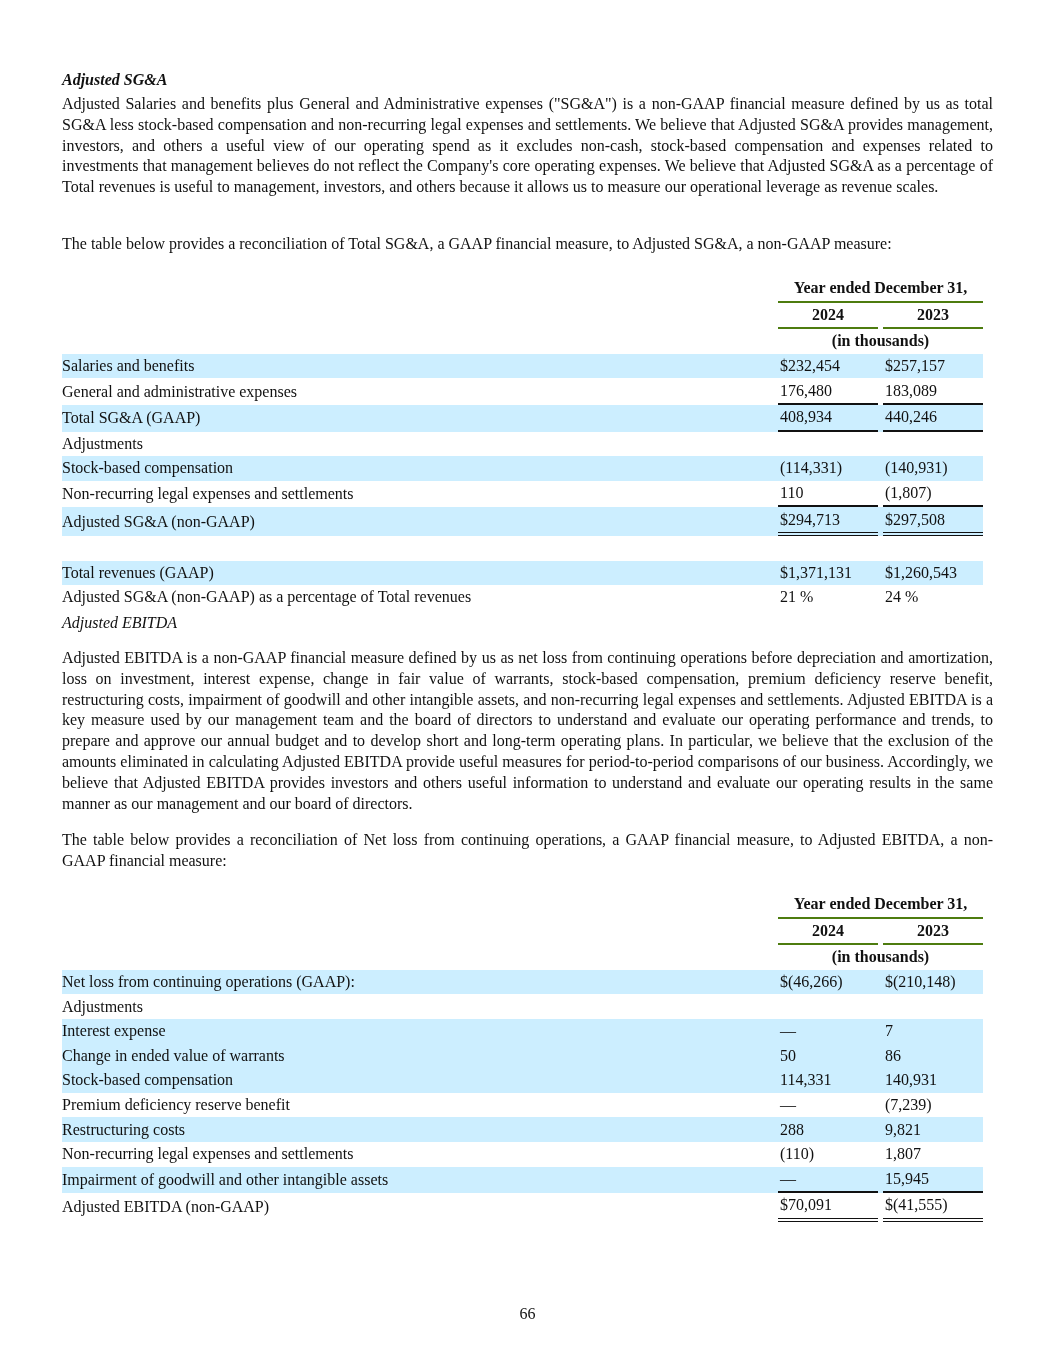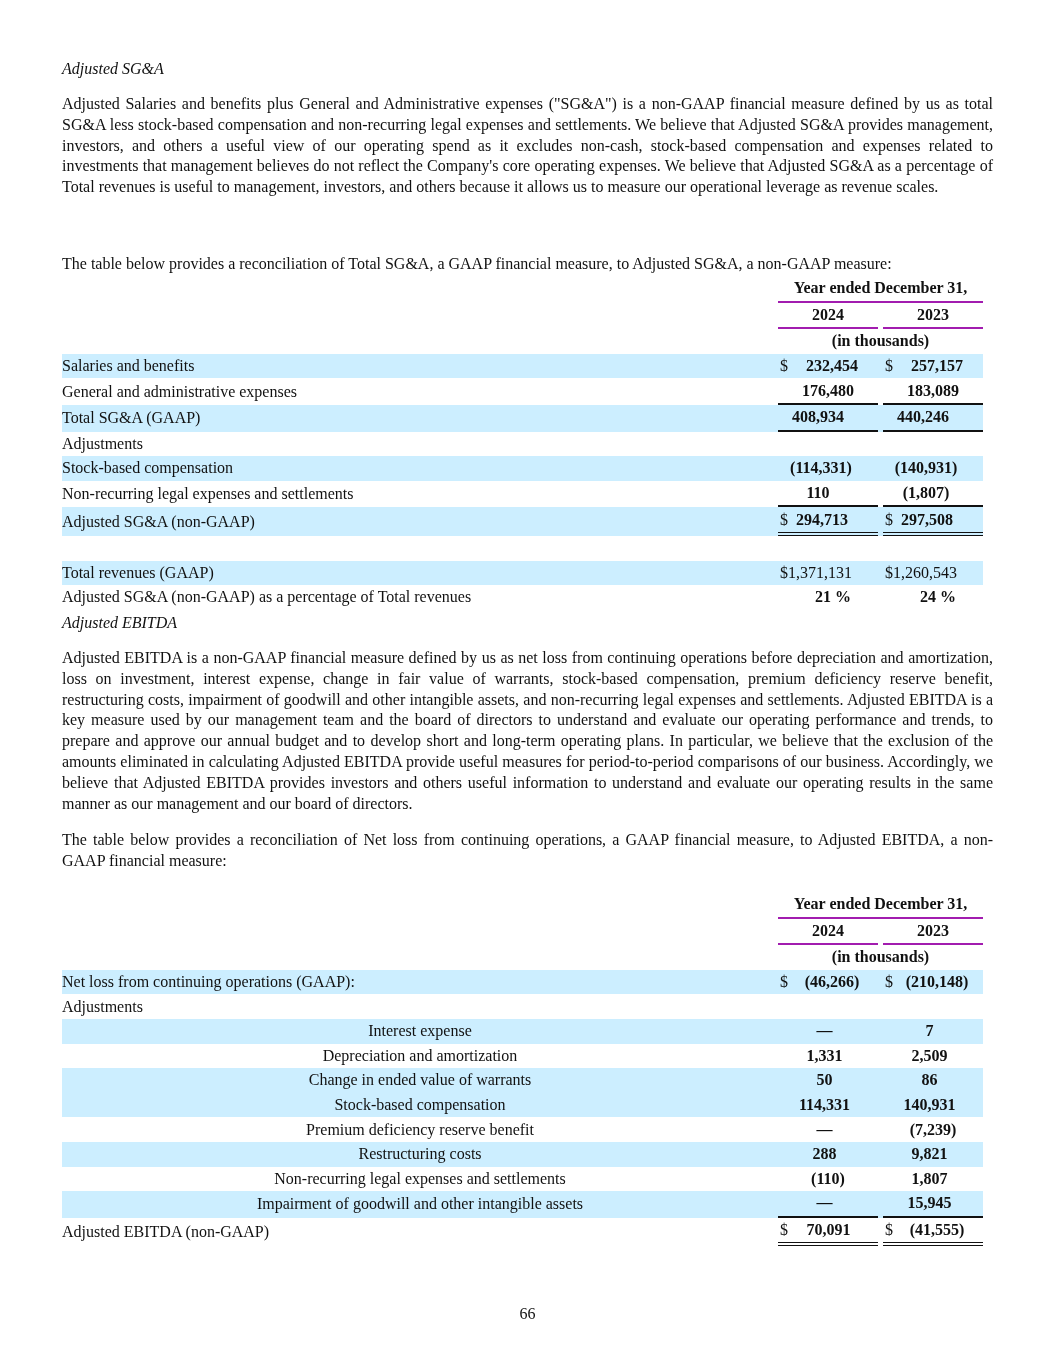"Adjusted SG&A" div.heading { font-weight: none -> bold; top: 59px -> 70px }
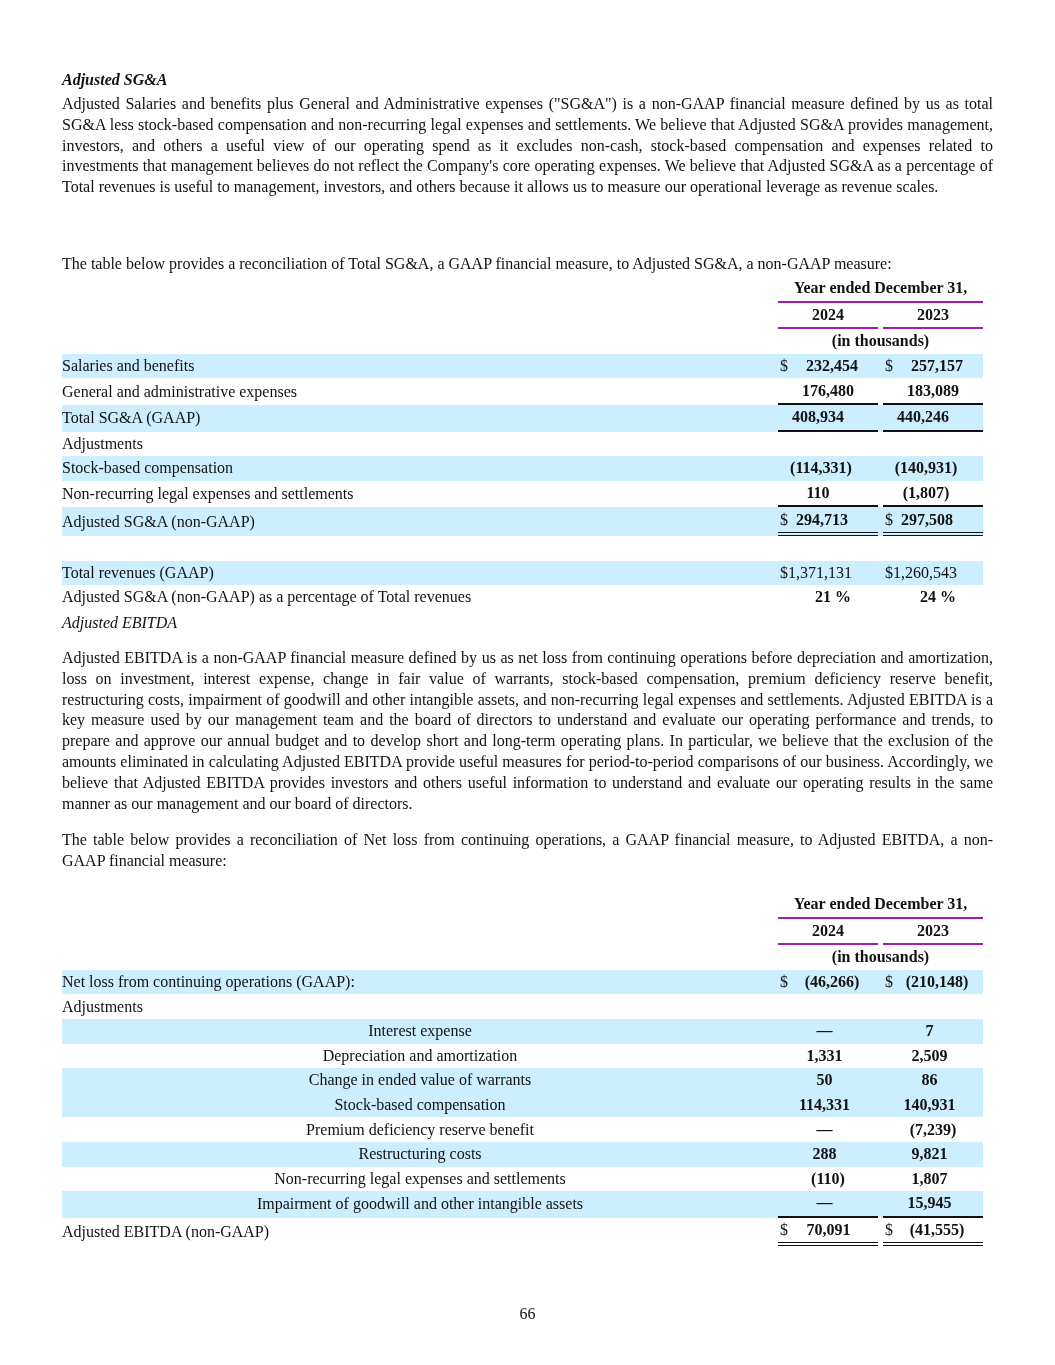"The table below provides a reconciliation of Total" .para.single { margin-top: 20px -> none }
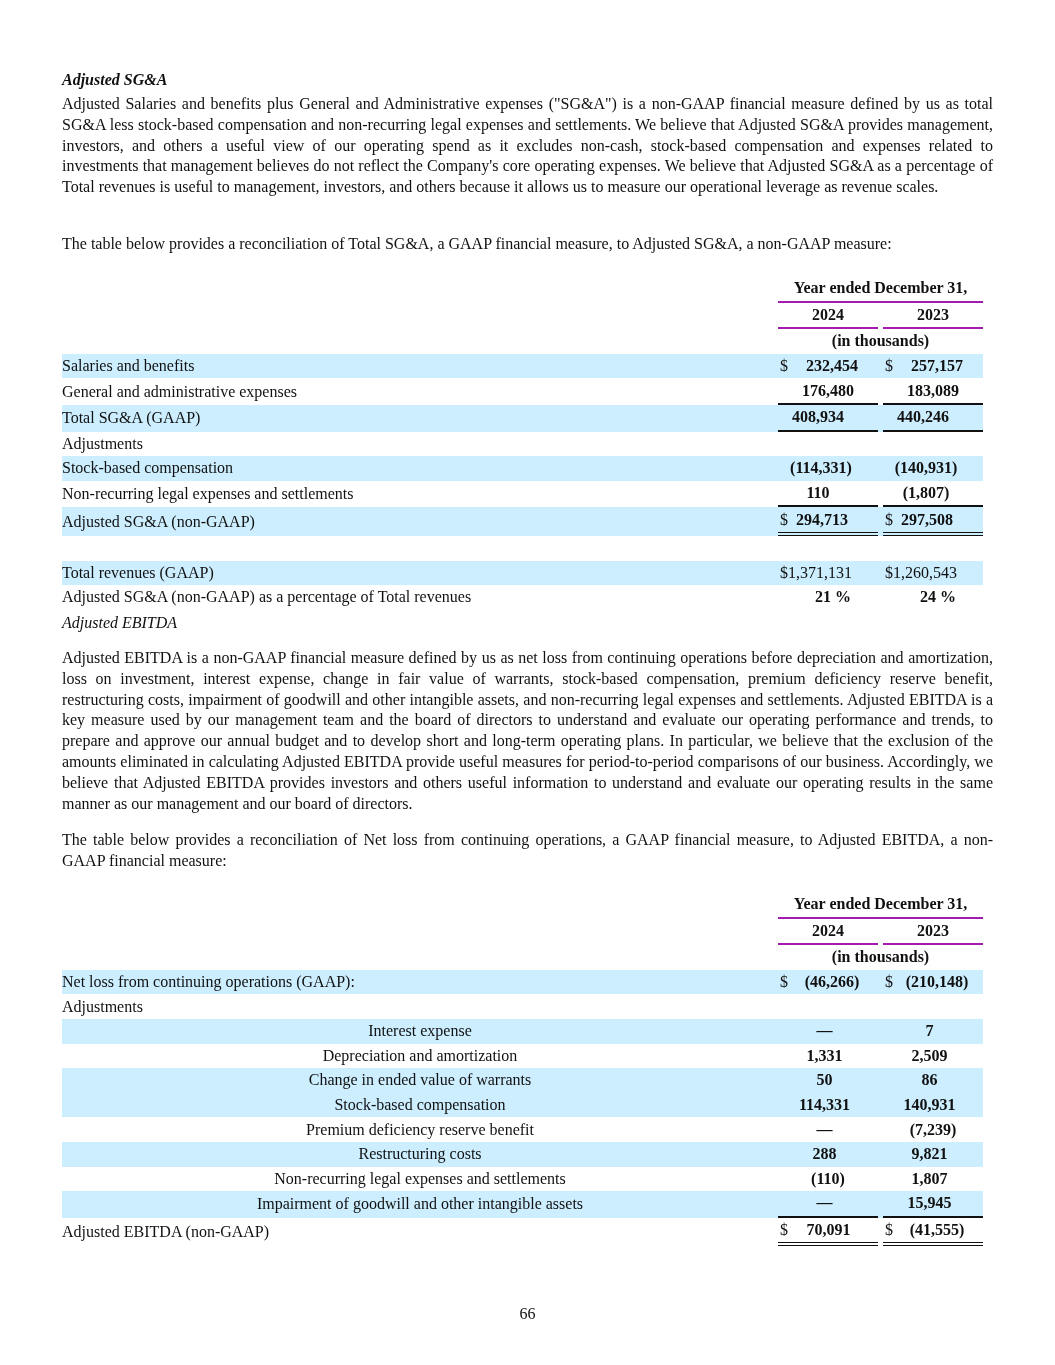"Year ended December 31," .hdr .yr { border-bottom: 2px solid #a21caf -> 2px solid #4d7c0f }
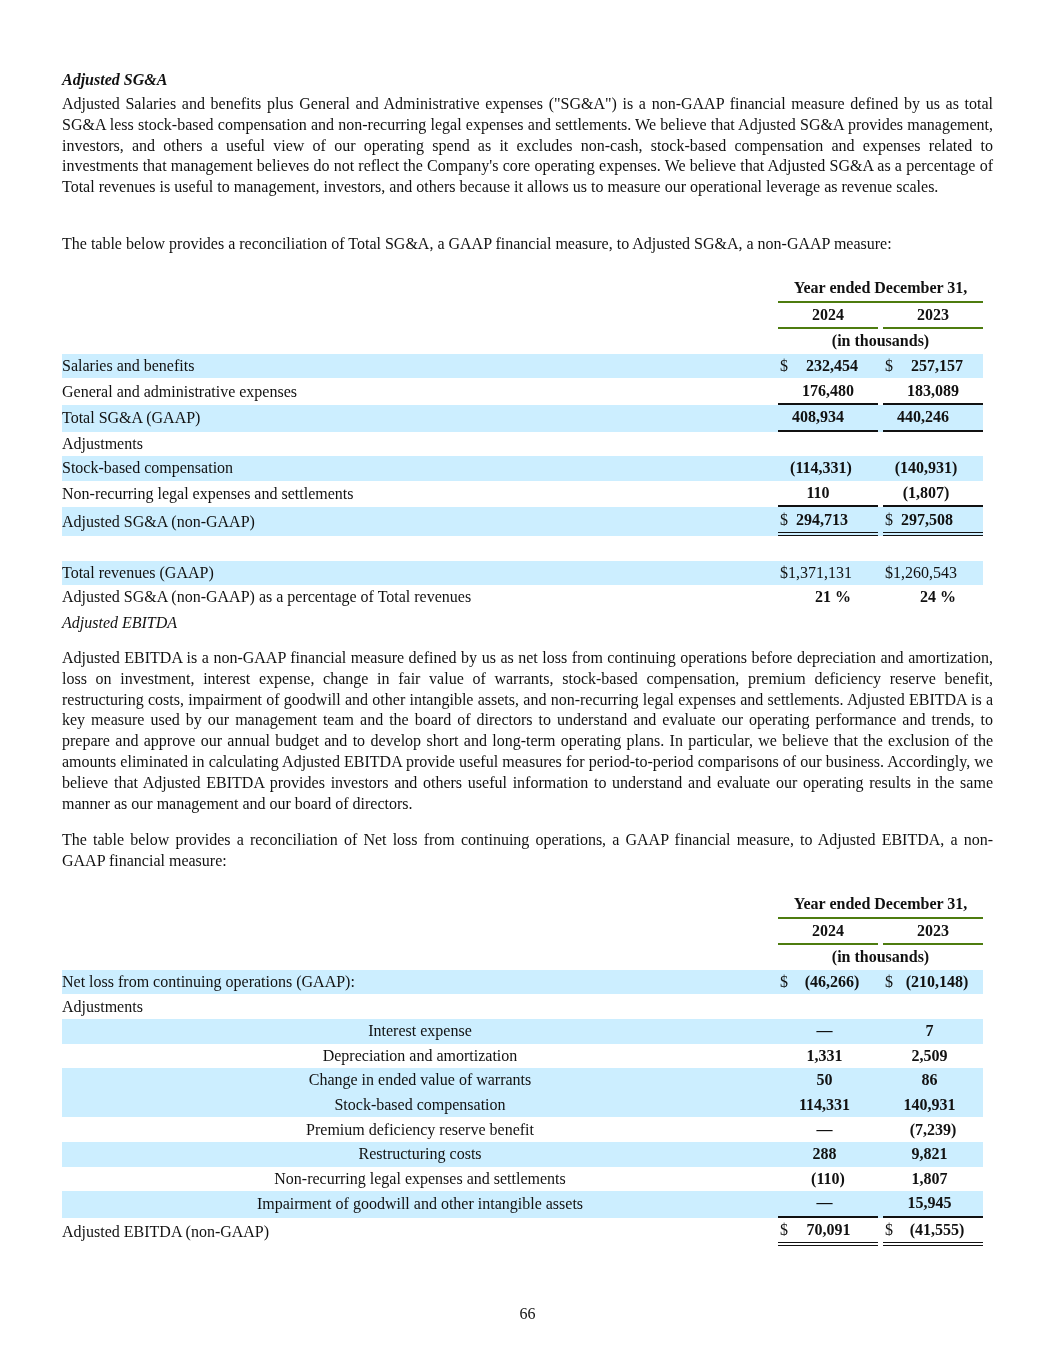"232,454" .cell .num { font-weight: bold -> none; text-align: center -> left }
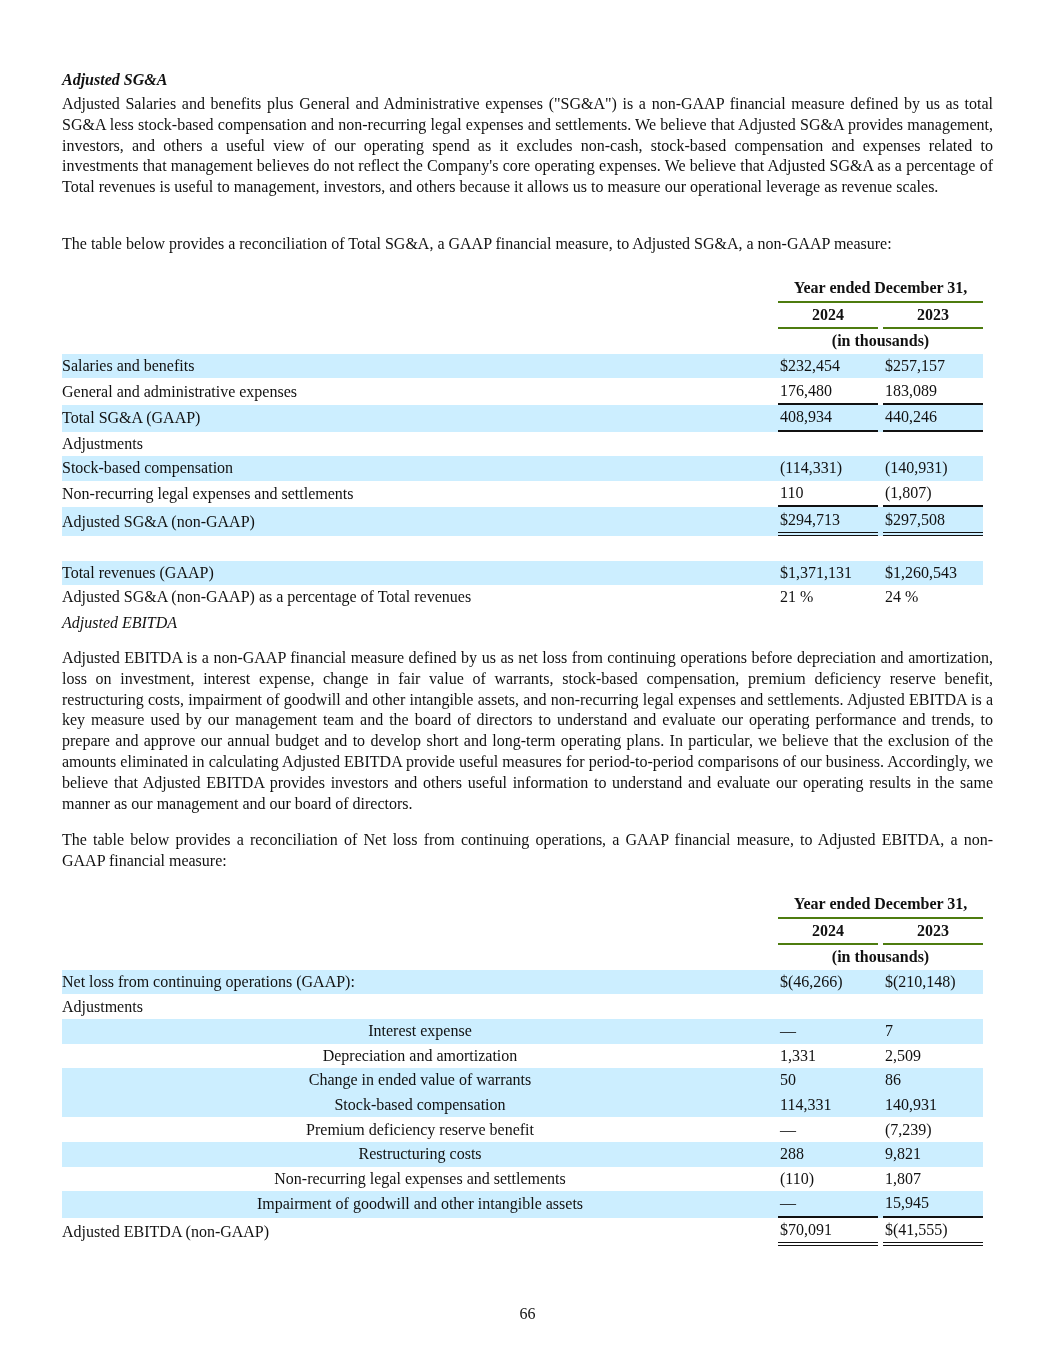"Interest expense" td.e1 { text-align: center -> none }
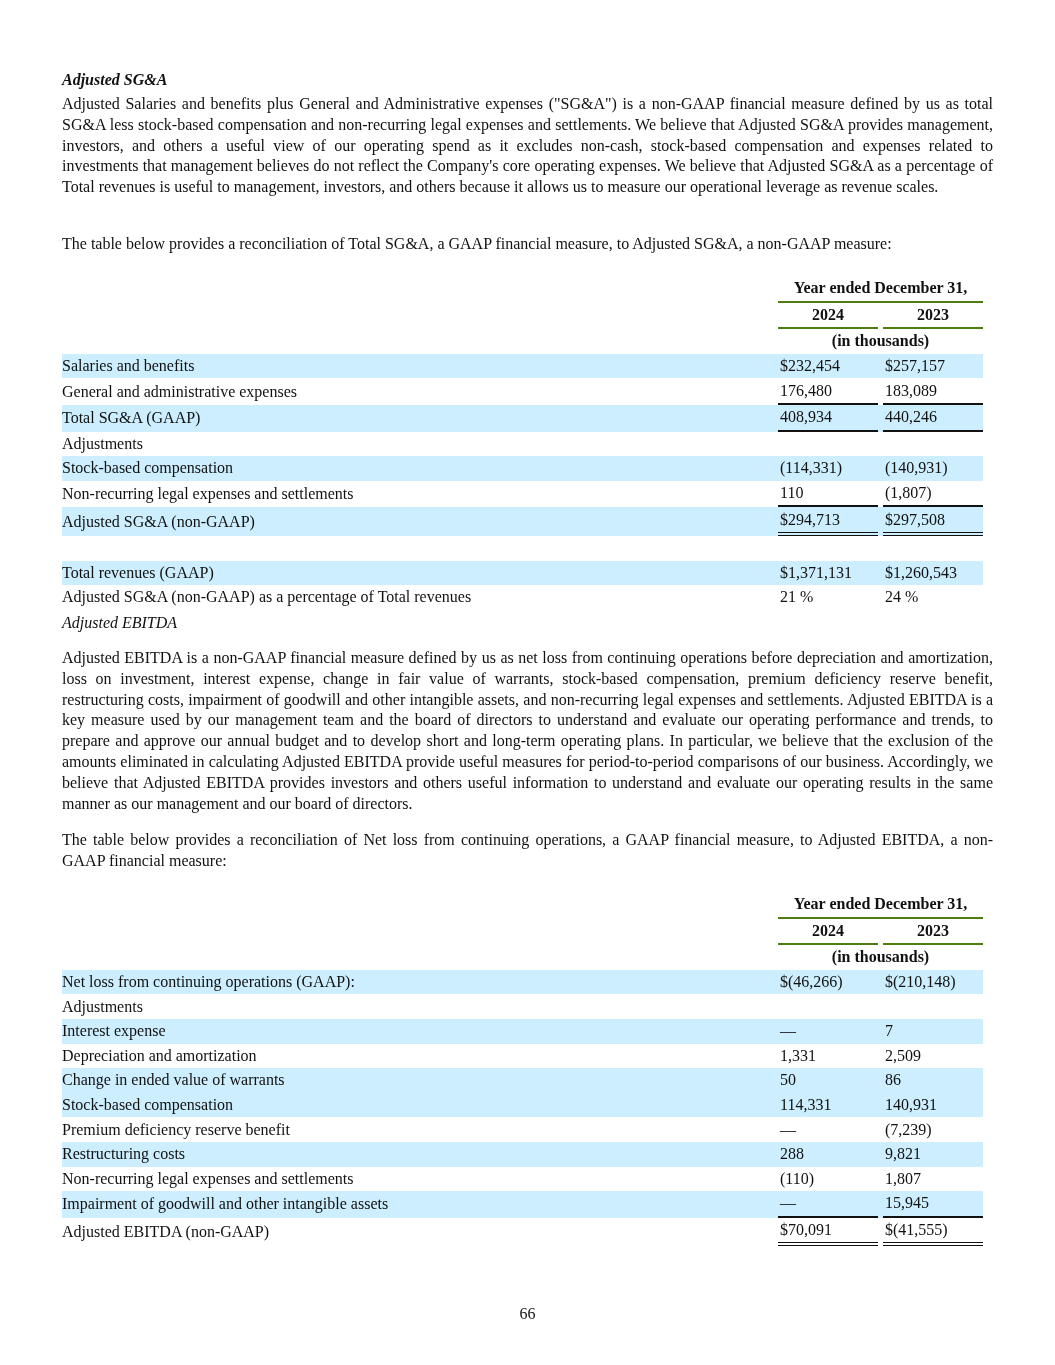"Depreciation and amortization" tr { html: <tr> <td>Depreciation and amortization</td> <td> <div> <span>1,331</span> </div> </td> <td></td> <td> <div> <span>2,509</span> </div> </td> <td></td> </tr> -> none }
